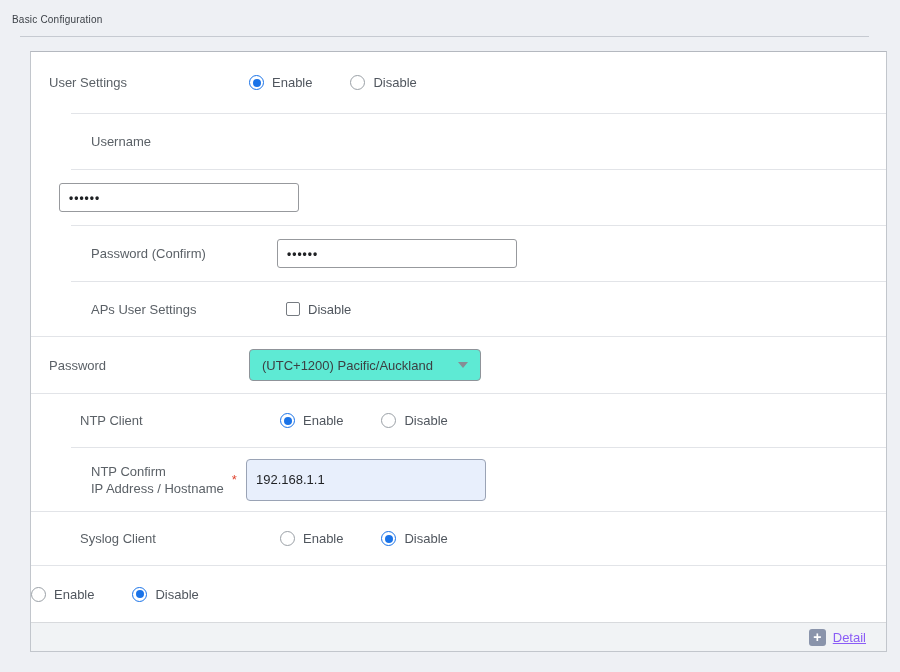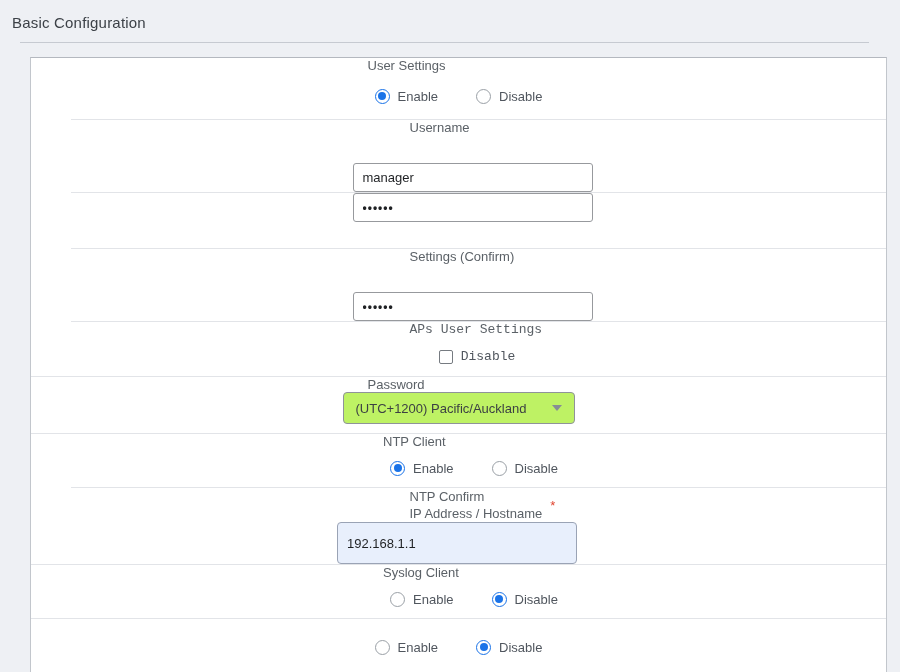"Basic Configuration" .page-title { font-size: 15px -> 10px }
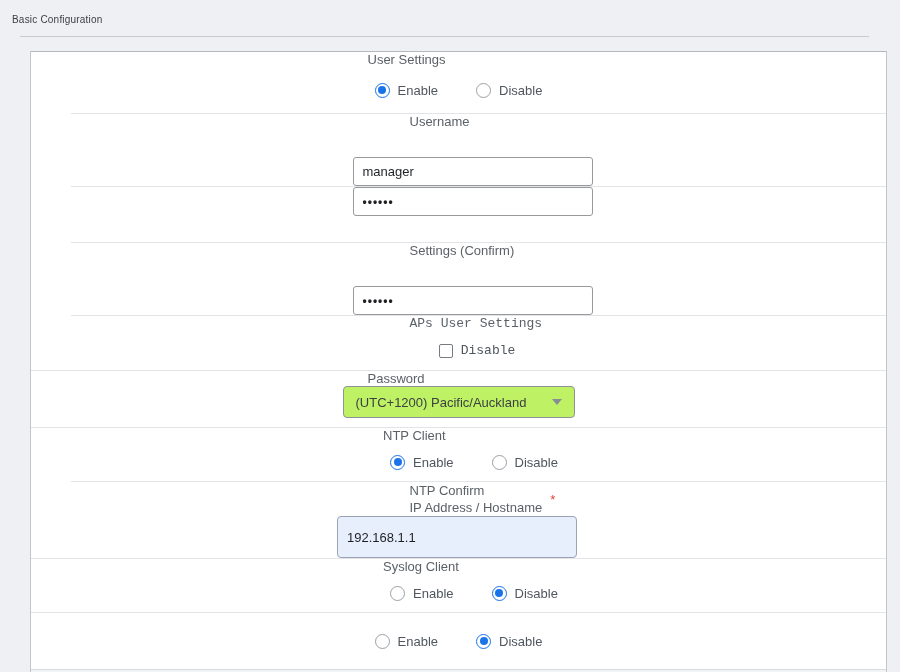"User Settings" .row { flex-direction: column -> none }
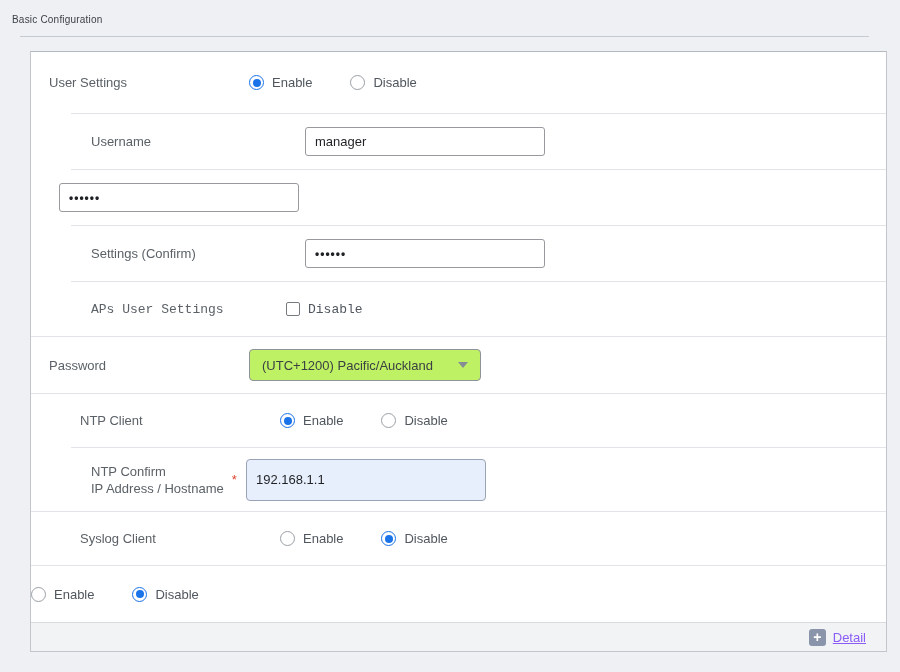"Username" .h55 { gap: 28px -> none }
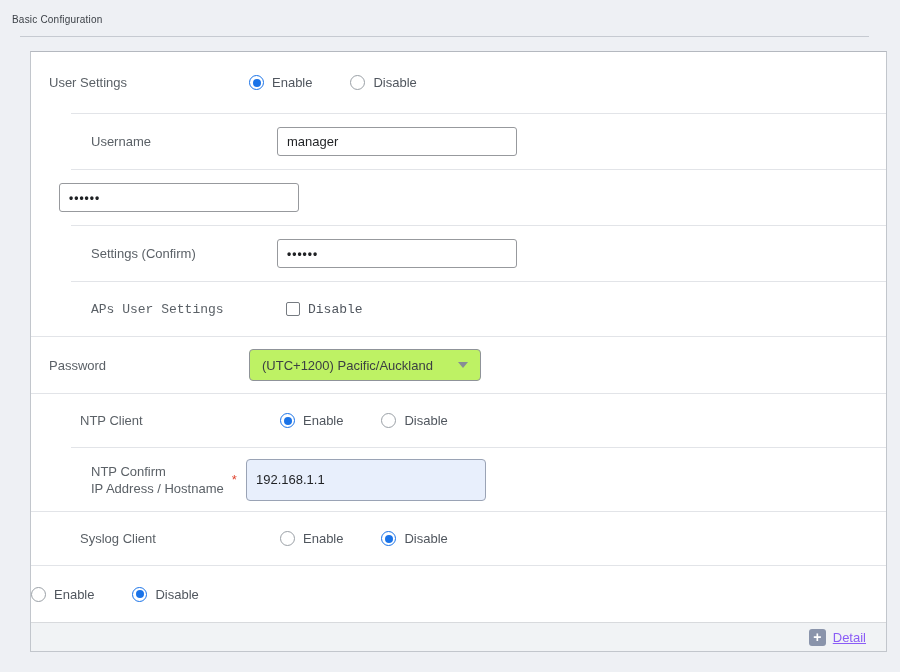"manager" div.cell-control { html: <div> <input> </div> -> none }
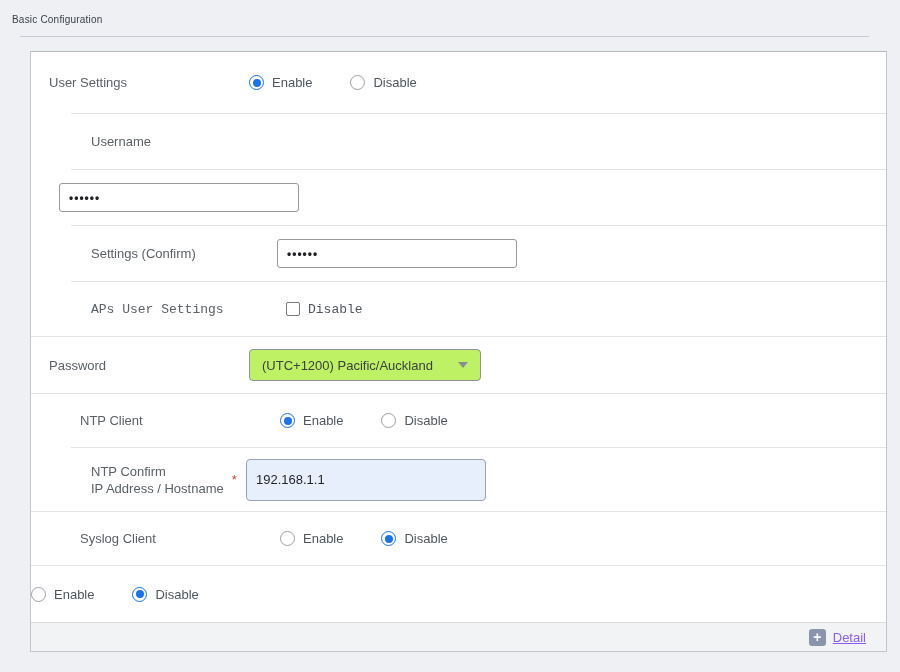"Settings (Confirm)" div.cell-label { text: Settings -> Password }
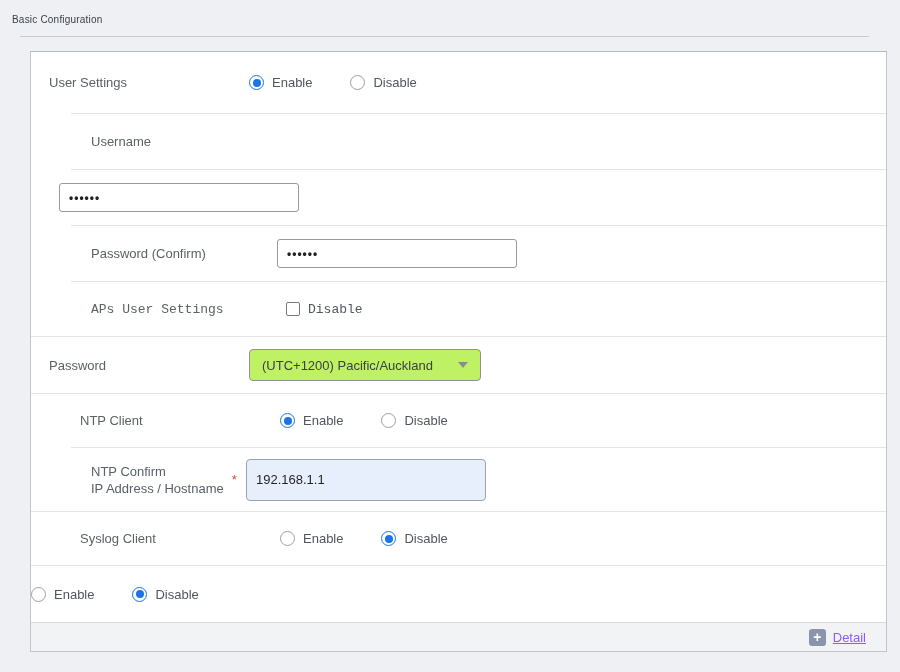"APs User Settings" .h54 { font-family: Liberation Mono, monospace -> none }
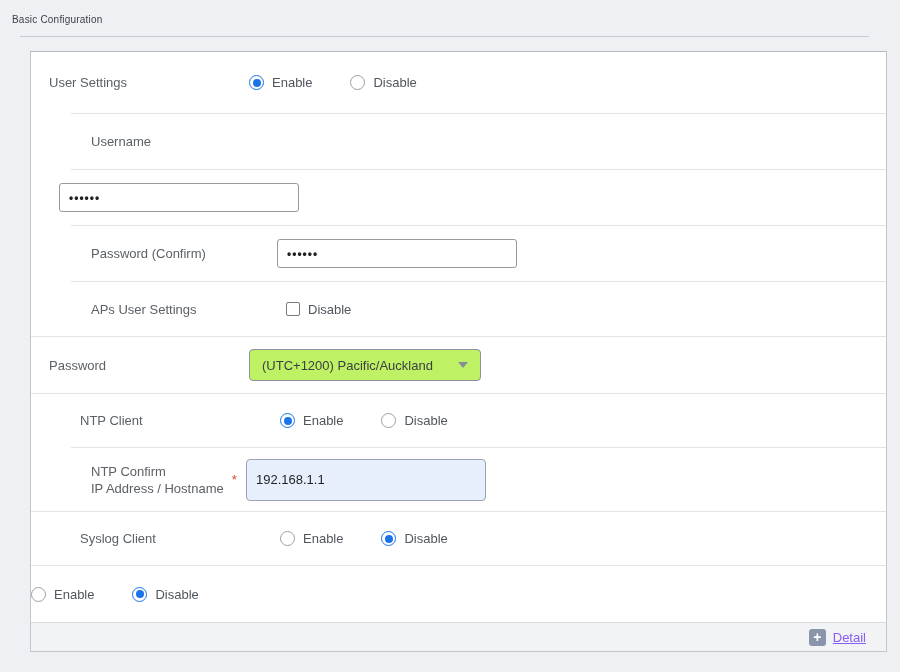"(UTC+1200) Pacific/Auckland" .select-box { background: #bef264 -> #5eead4 }
